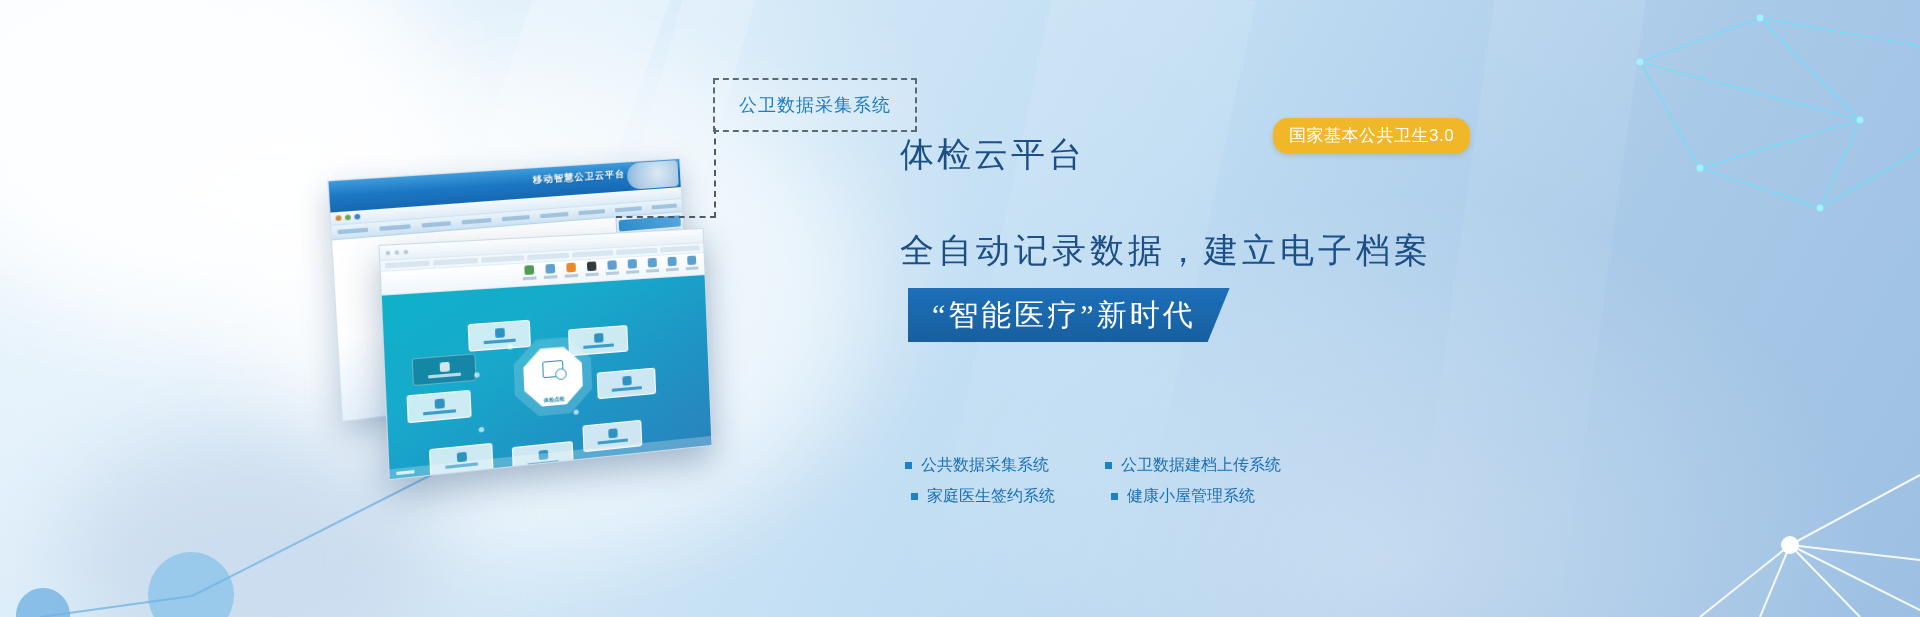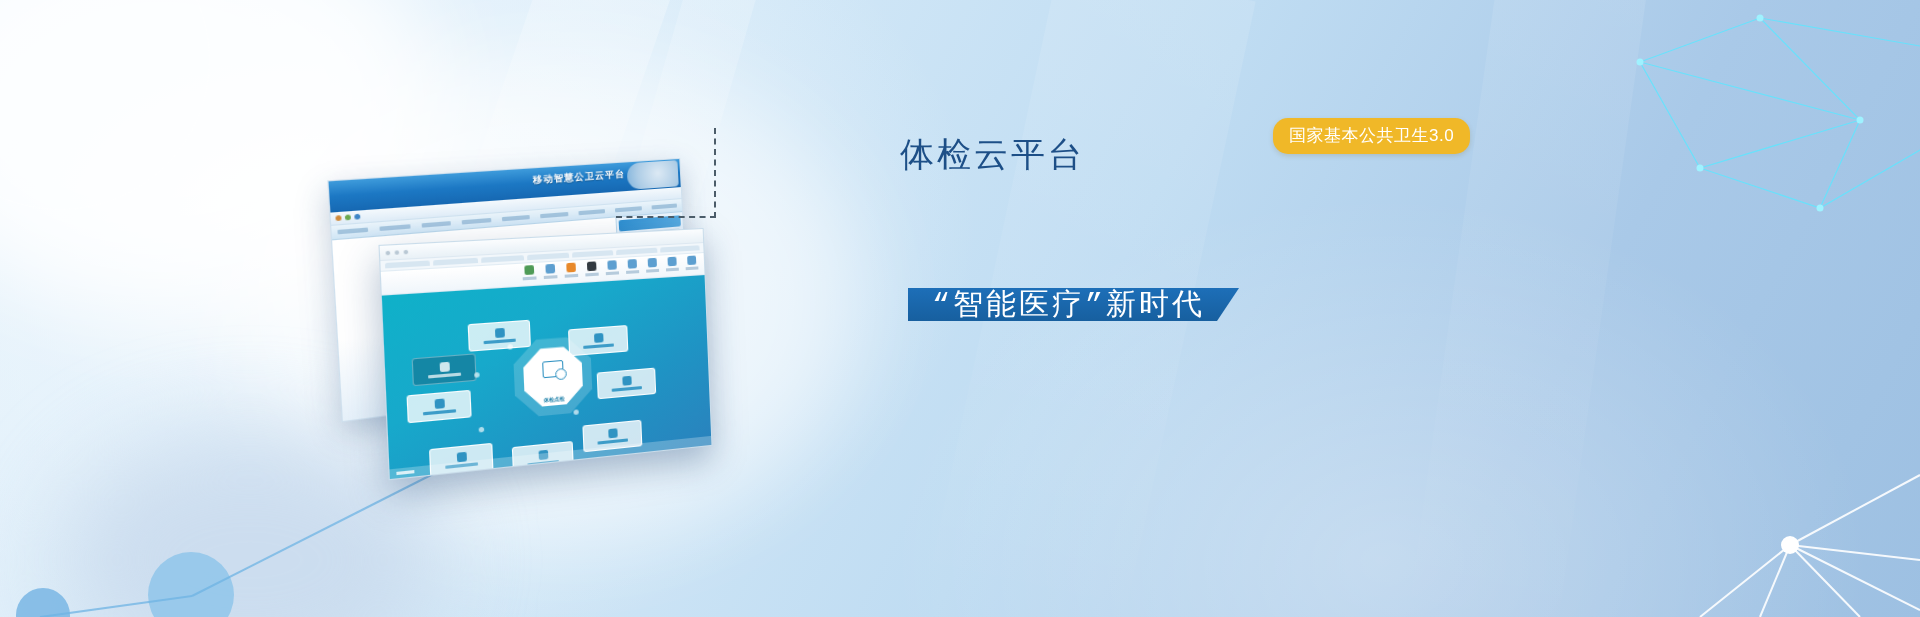"公卫数据采集系统" div.callout { html: none -> <div> <span>公卫数据采集系统</span> </div> }
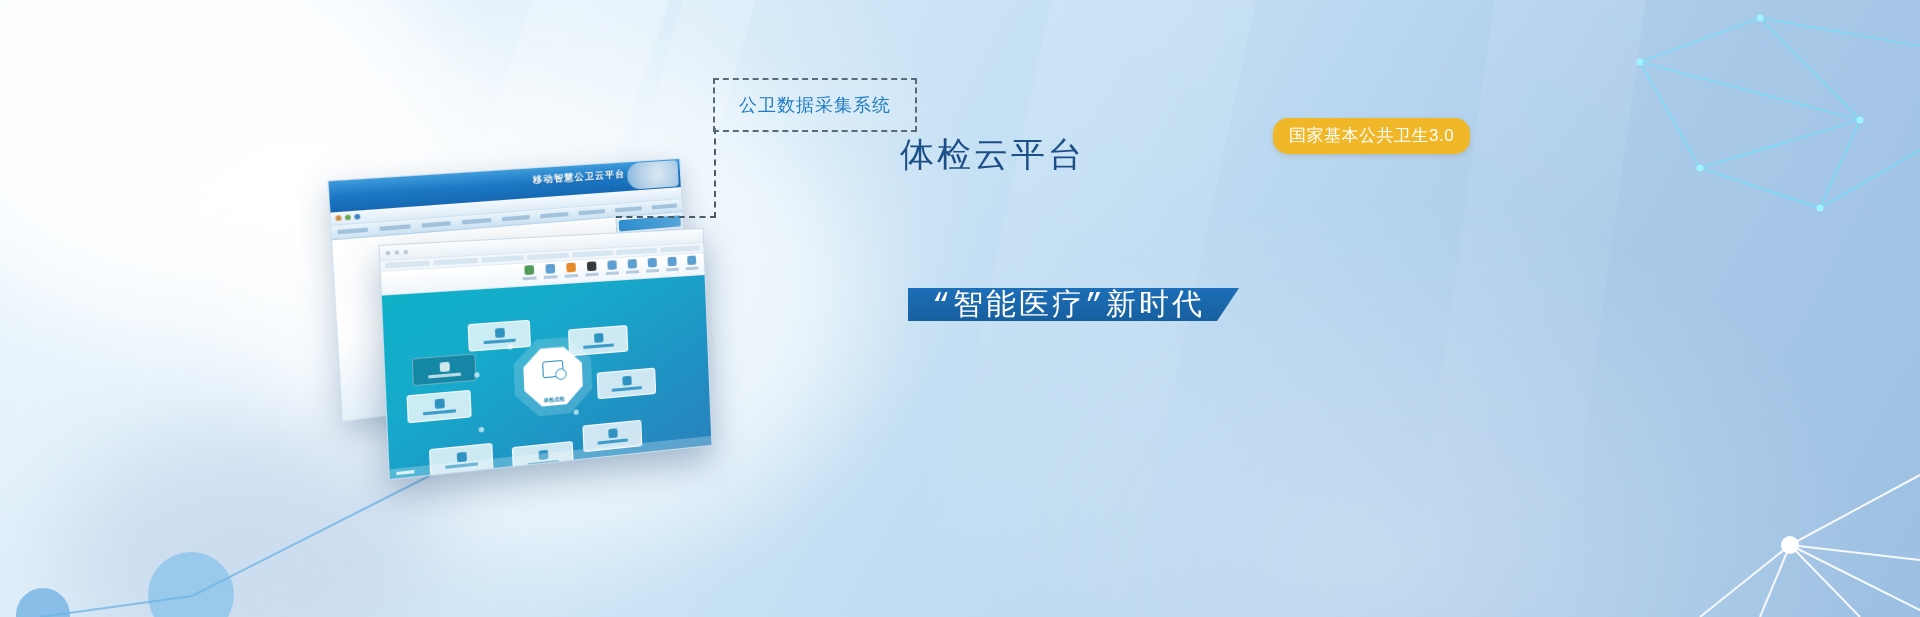"全自动记录数据，建立电子档案" div.line2 { html: none -> <div>全自动记录数据，建立电子档案</div> }
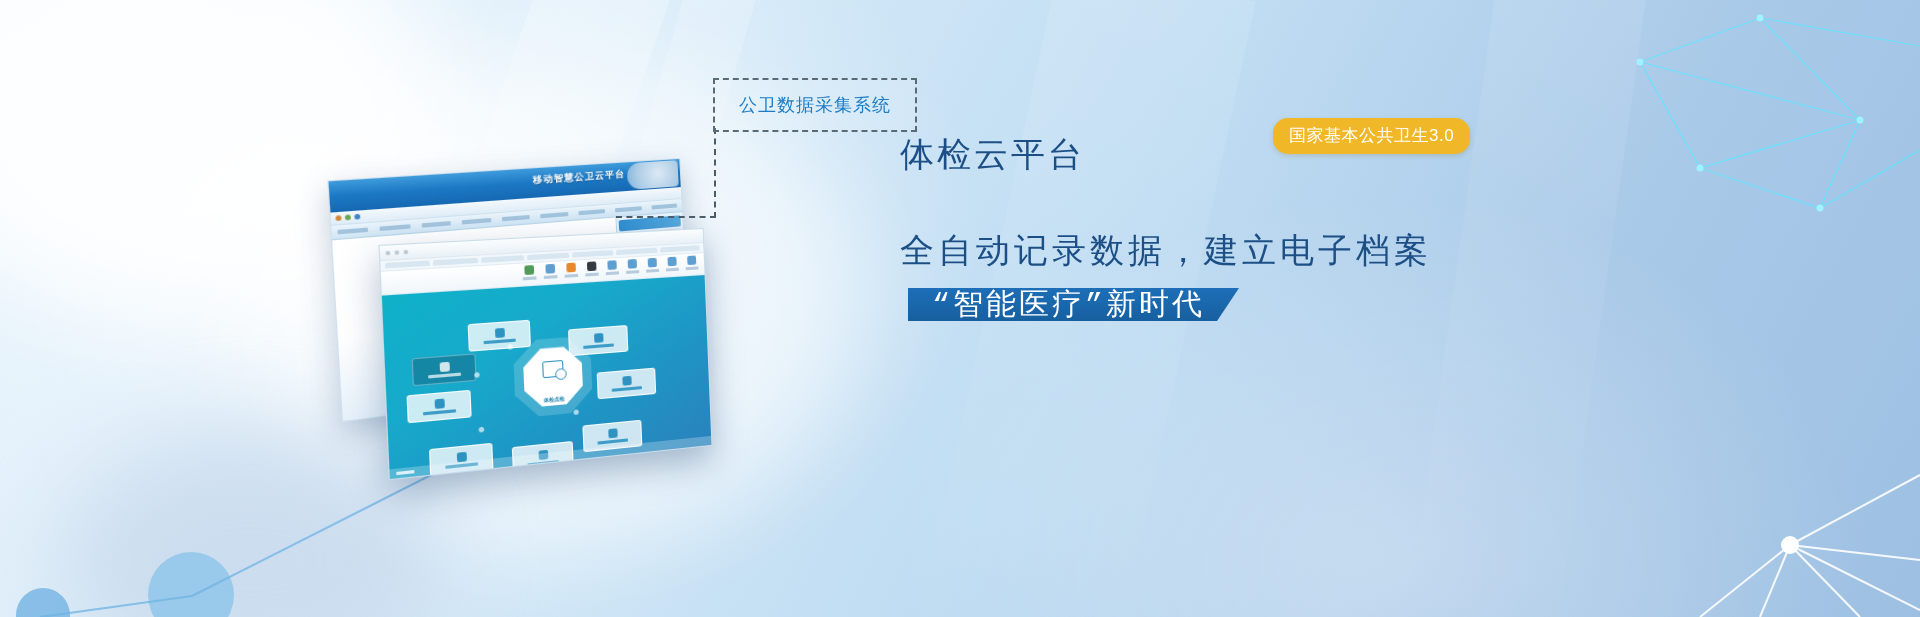"“智能医疗”新时代" .ribbon { font-family: Liberation Mono, monospace -> Liberation Serif, serif; height: 33px -> 54px }
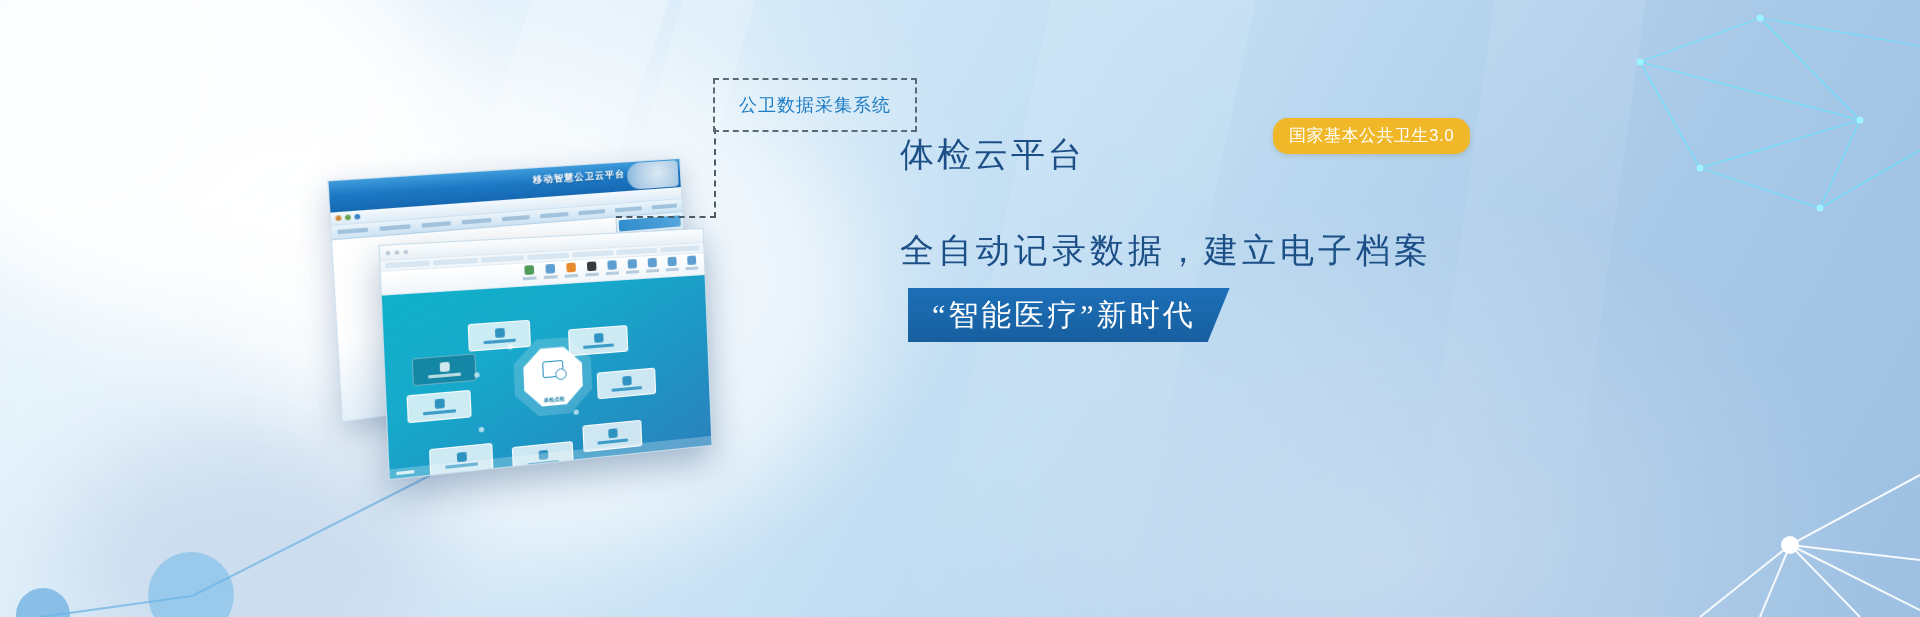"公共数据采集系统" div.bullets { html: none -> <div> <div> <span></span> <span>公共数据采集系统</span> </div> <div> <span></span> <span>公卫数据建档上传系统</span> </div> <div> <span></span> <span>家庭医生签约系统</span> </div> <div> <span></span> <span>健康小屋管理系统</span> </div> </div> }
